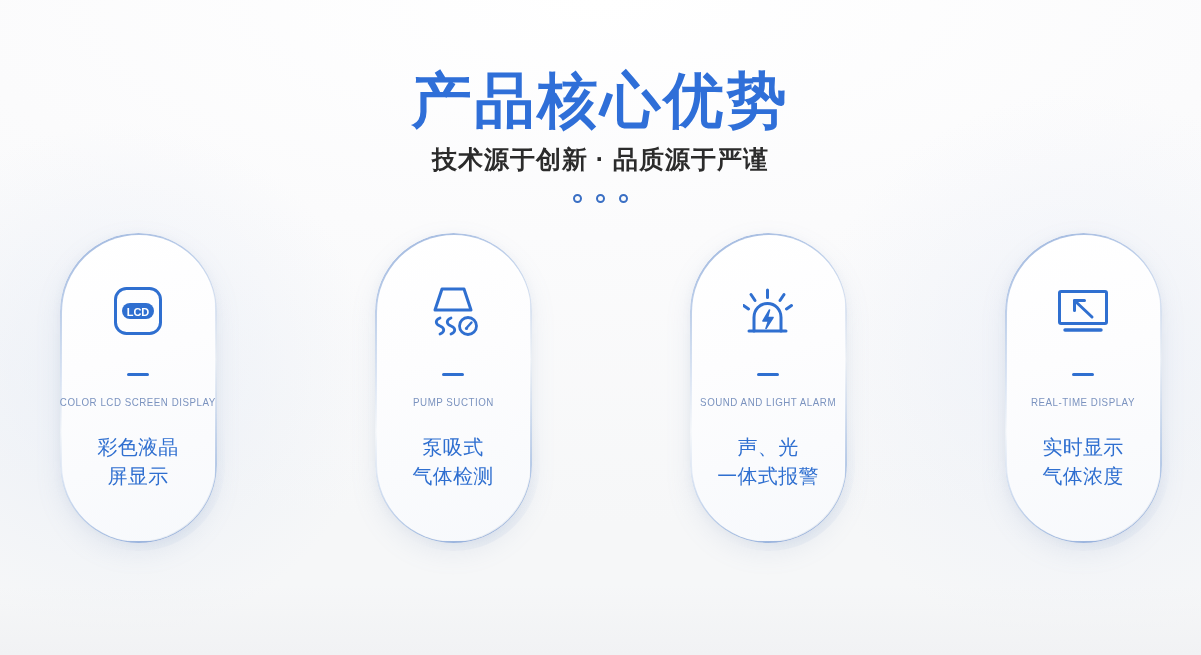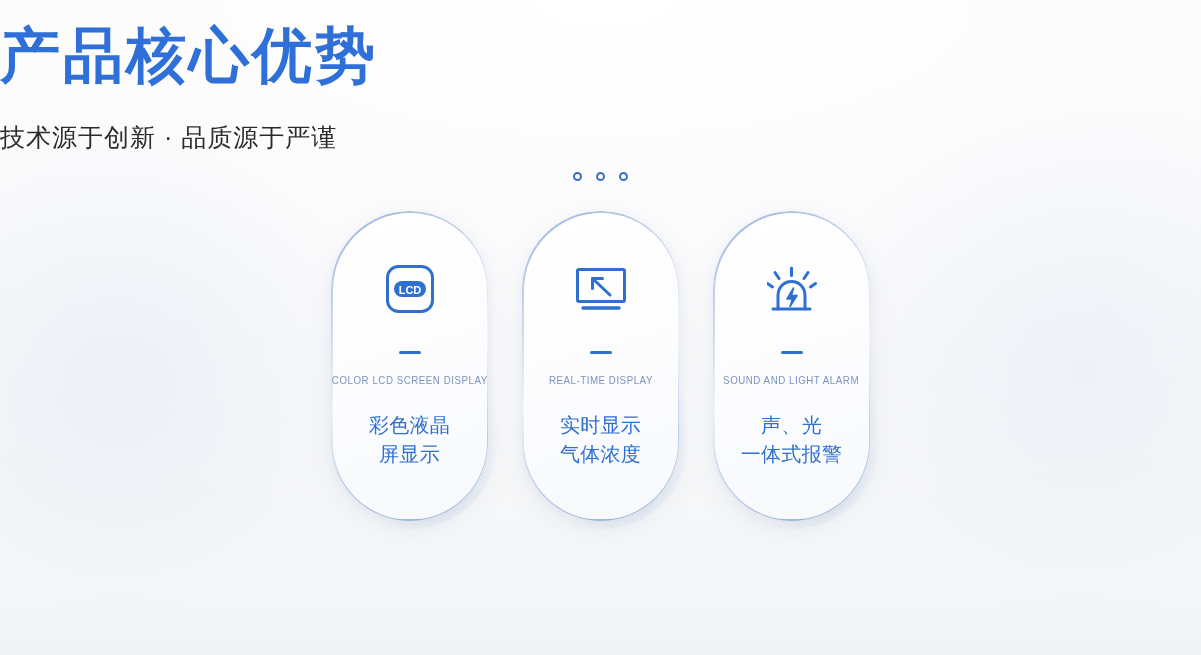"产品核心优势" .header { padding-top: 22px -> 67px; text-align: none -> center }
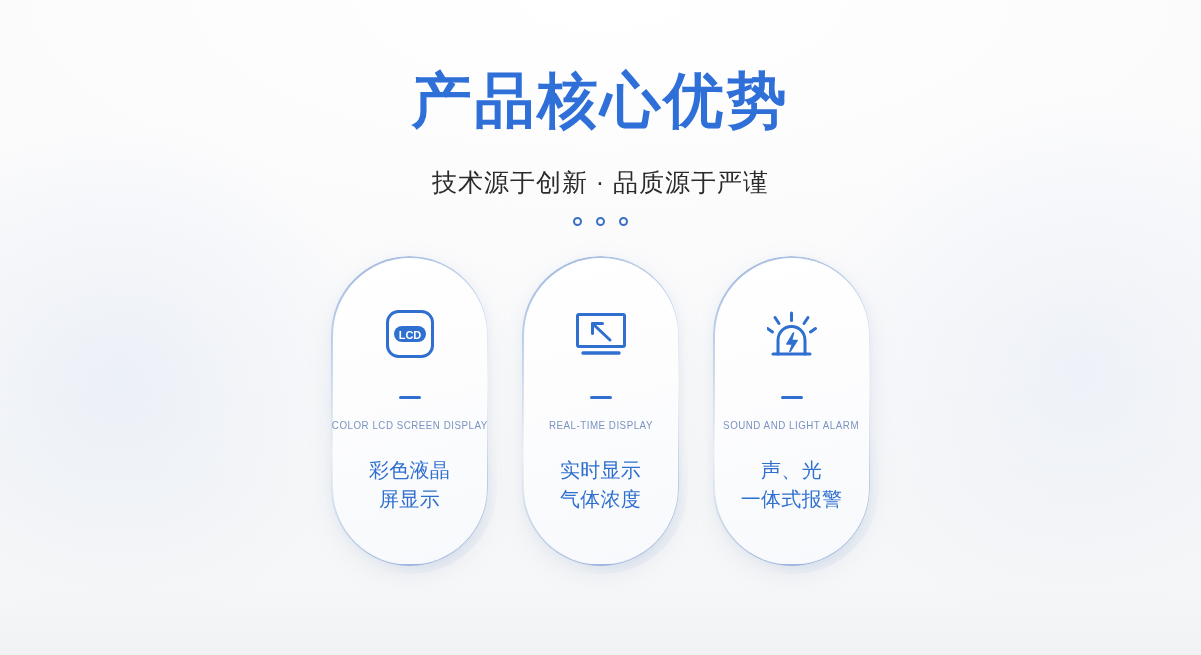"技术源于创新 · 品质源于严谨" .sub-title { font-weight: 400 -> 700; margin-top: 32px -> 9px }
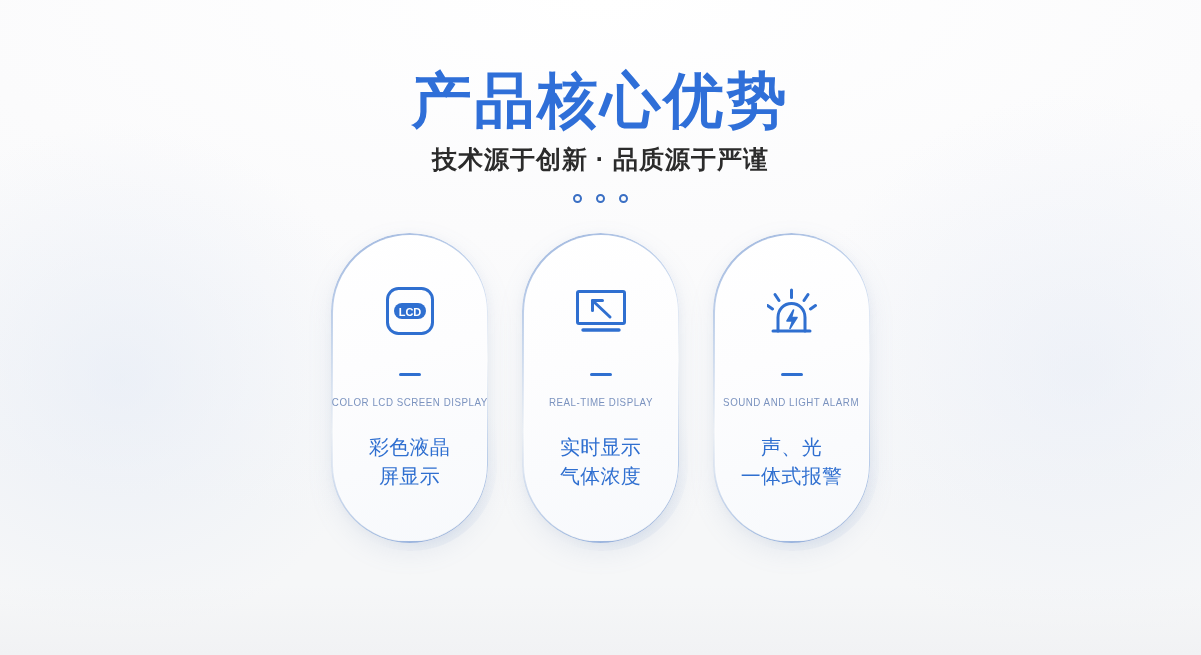"COLOR LCD SCREEN DISPLAY" .cards { gap: 35px -> 28px; justify-content: center -> space-between; margin-left: none -> 20px }
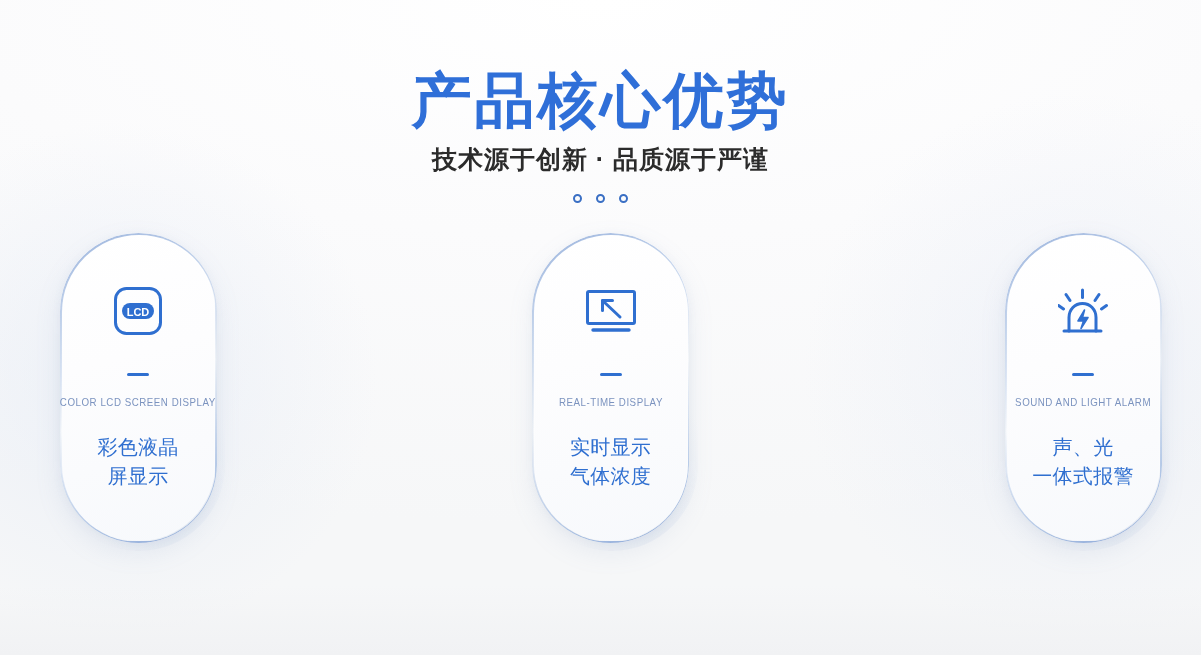"PUMP SUCTION" div.card { html: none -> <div> <div> <svg> <path></path> <path></path> <path></path> <circle></circle> <path></path> <circle></circle> </svg> </div> <div></div> <div>PUMP SUCTION</div> <div> <span>泵吸式</span> <span>气体检测</span> </div> </div> }
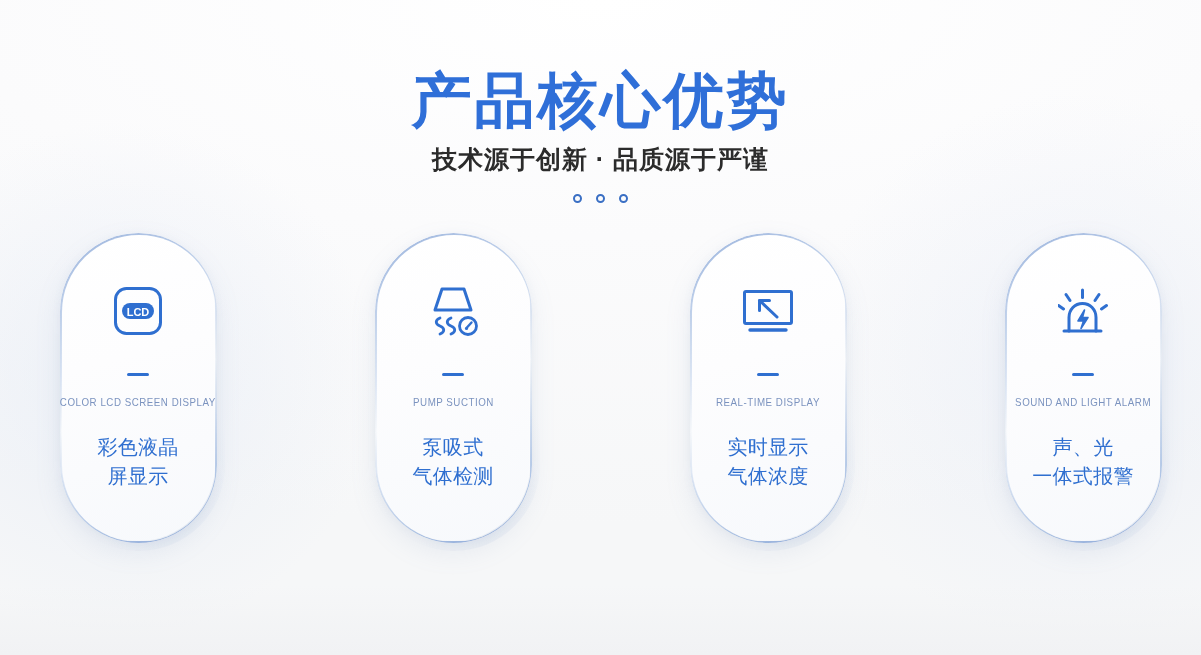"REAL-TIME DISPLAY" div.card { order: before "SOUND AND LIGHT ALARM" -> after "SOUND AND LIGHT ALARM" }
